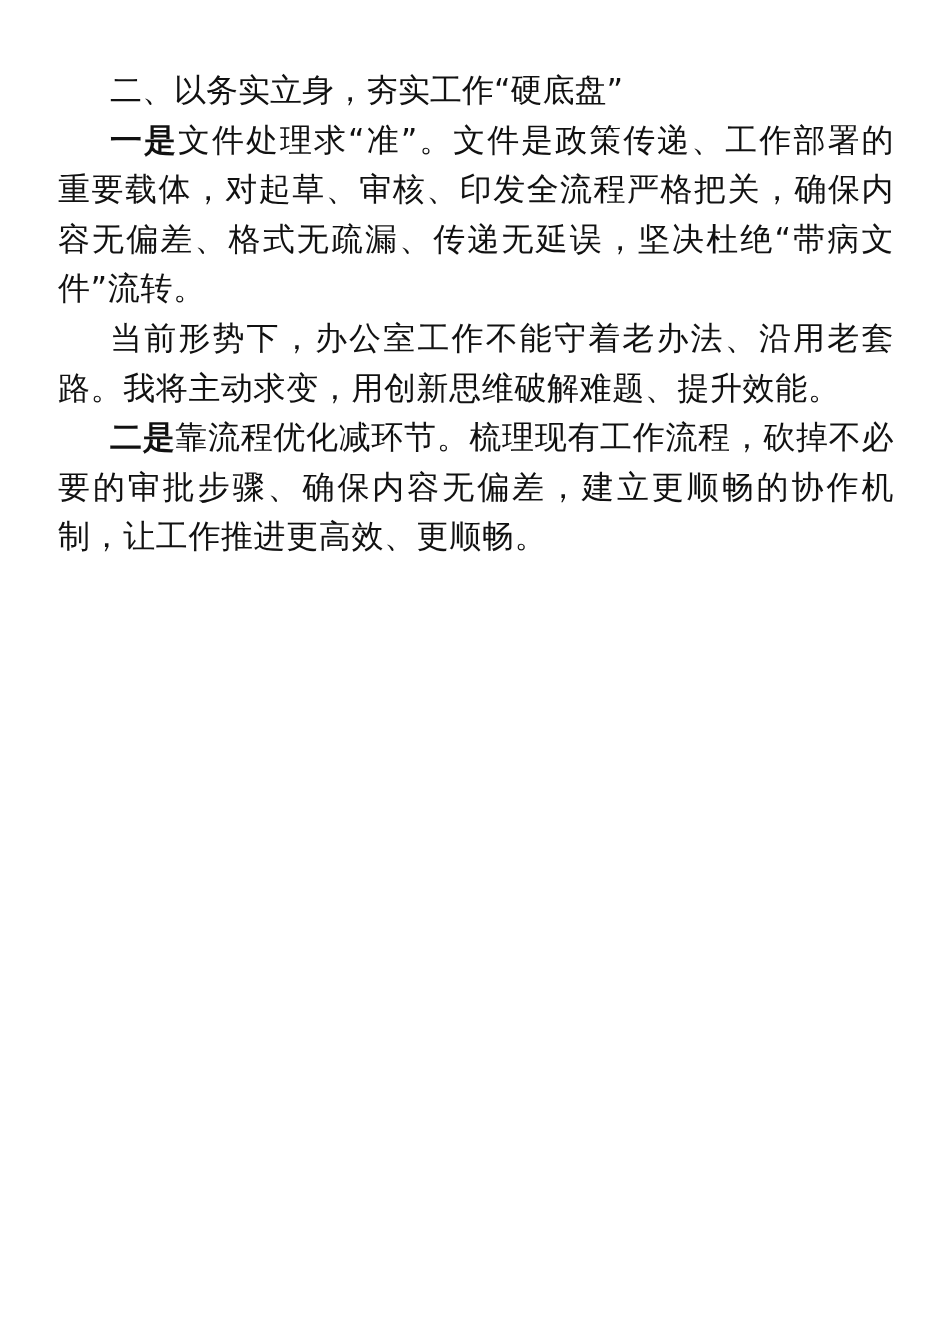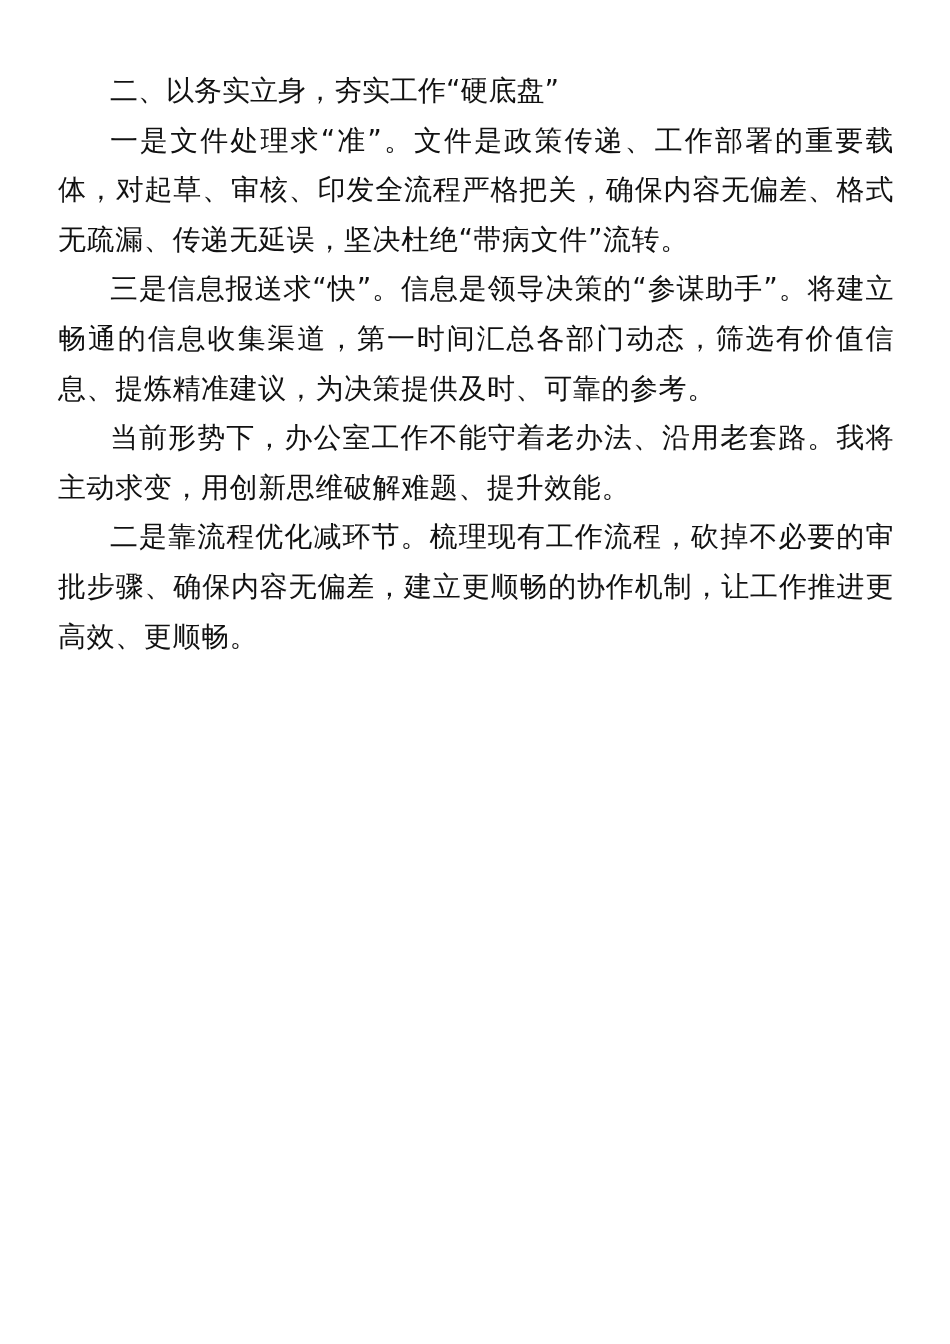"二、以务实立身，夯实工作“硬底盘”" .page { font-size: 28px -> 32px }
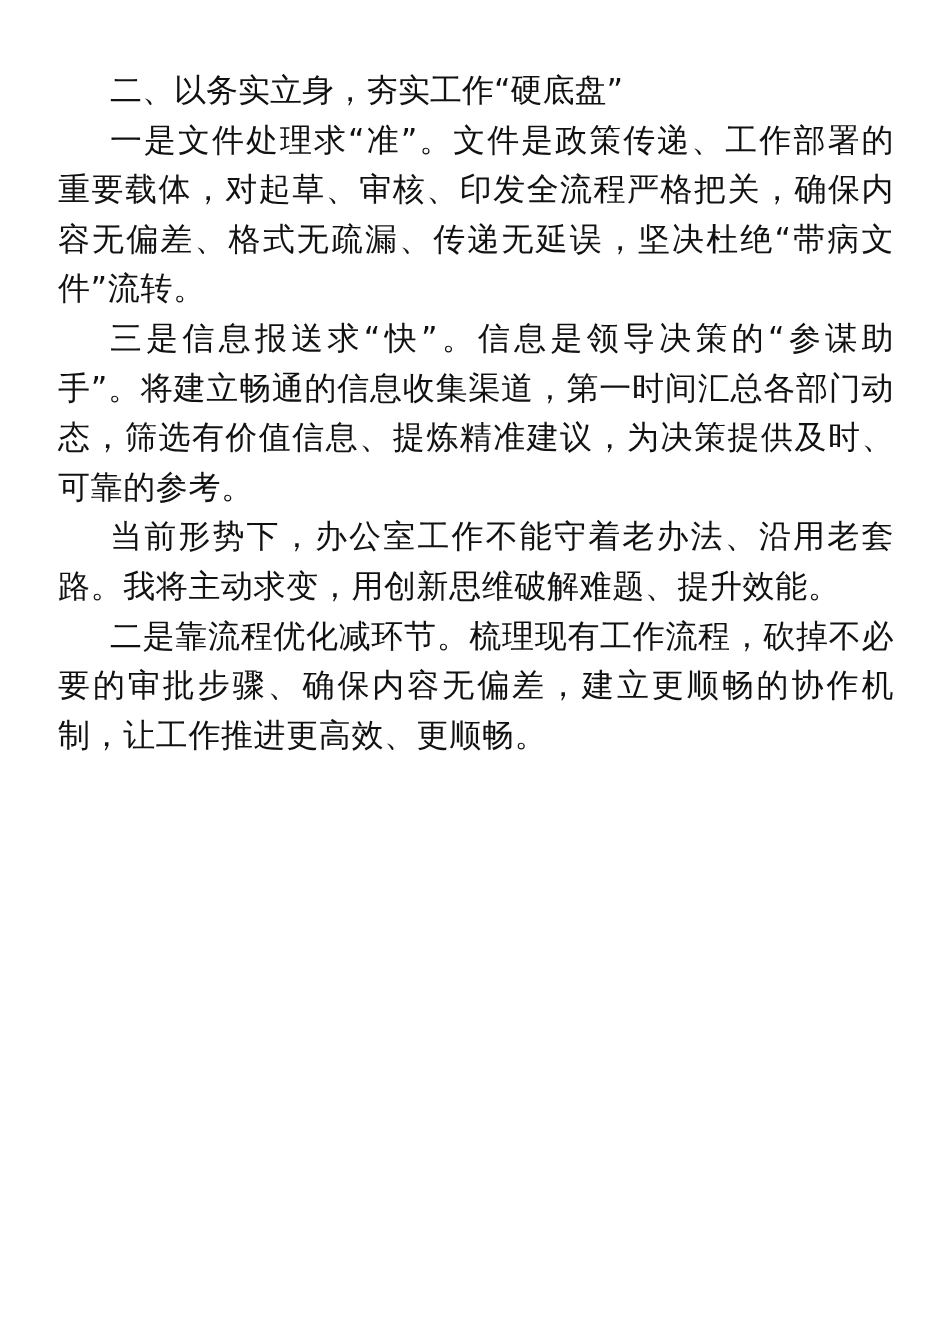"一是" .lead { font-weight: normal -> bold }
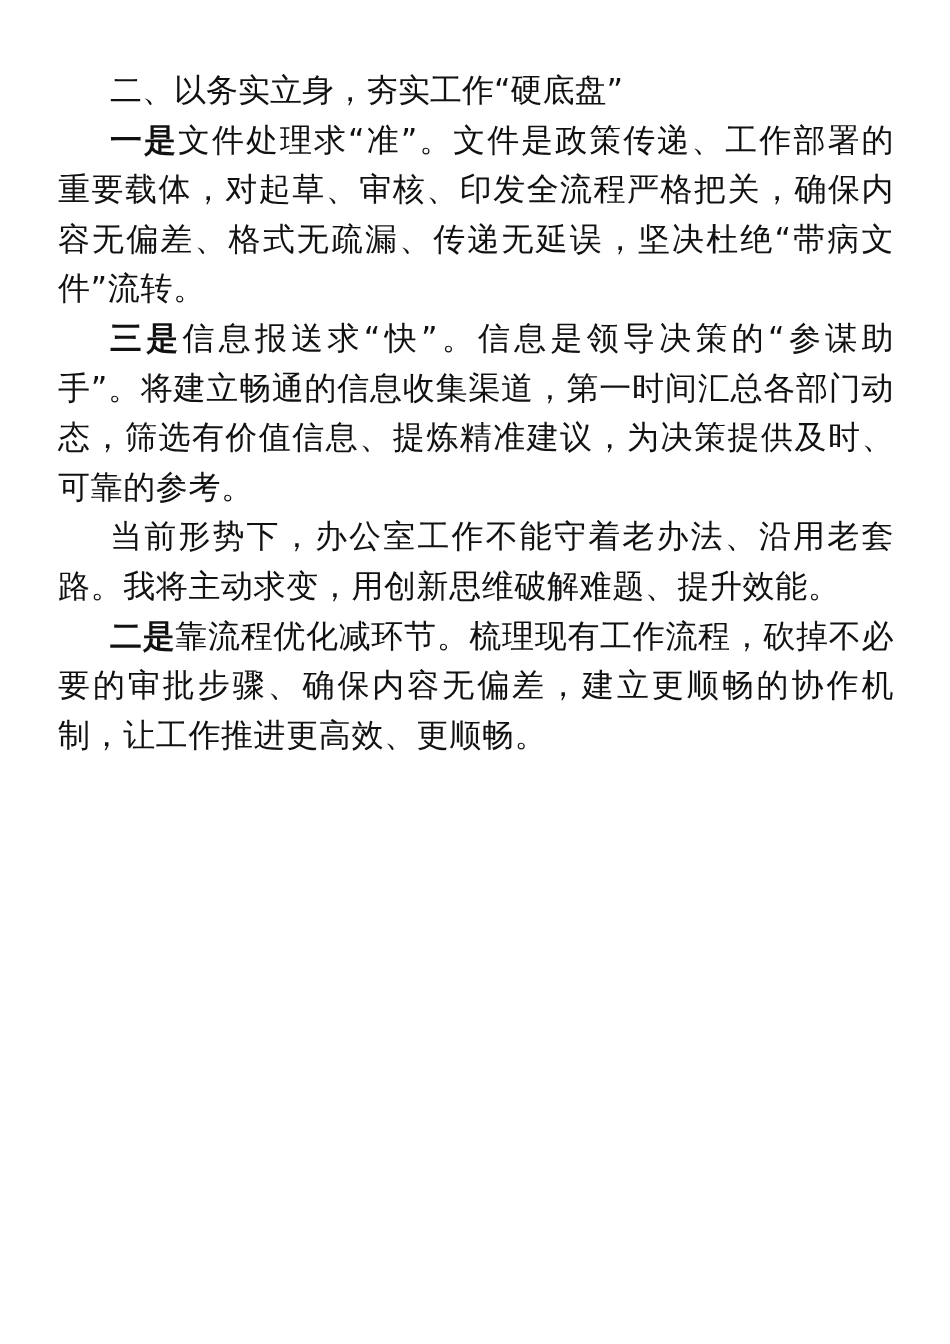"三是信息报送求“快”。信息是领导决策的“参谋助手”。将建立畅通的信息收集渠道，第" p.para { html: <p><span>三是</span><span>信息报送求“快”。信息是领导决策的“参谋助手”。将建立畅通的信息收集渠道，第一时间汇总各部门动态，筛选有价值信息、提炼精准建议，为决策提供及时、可靠的参考。</span></p> -> none }
